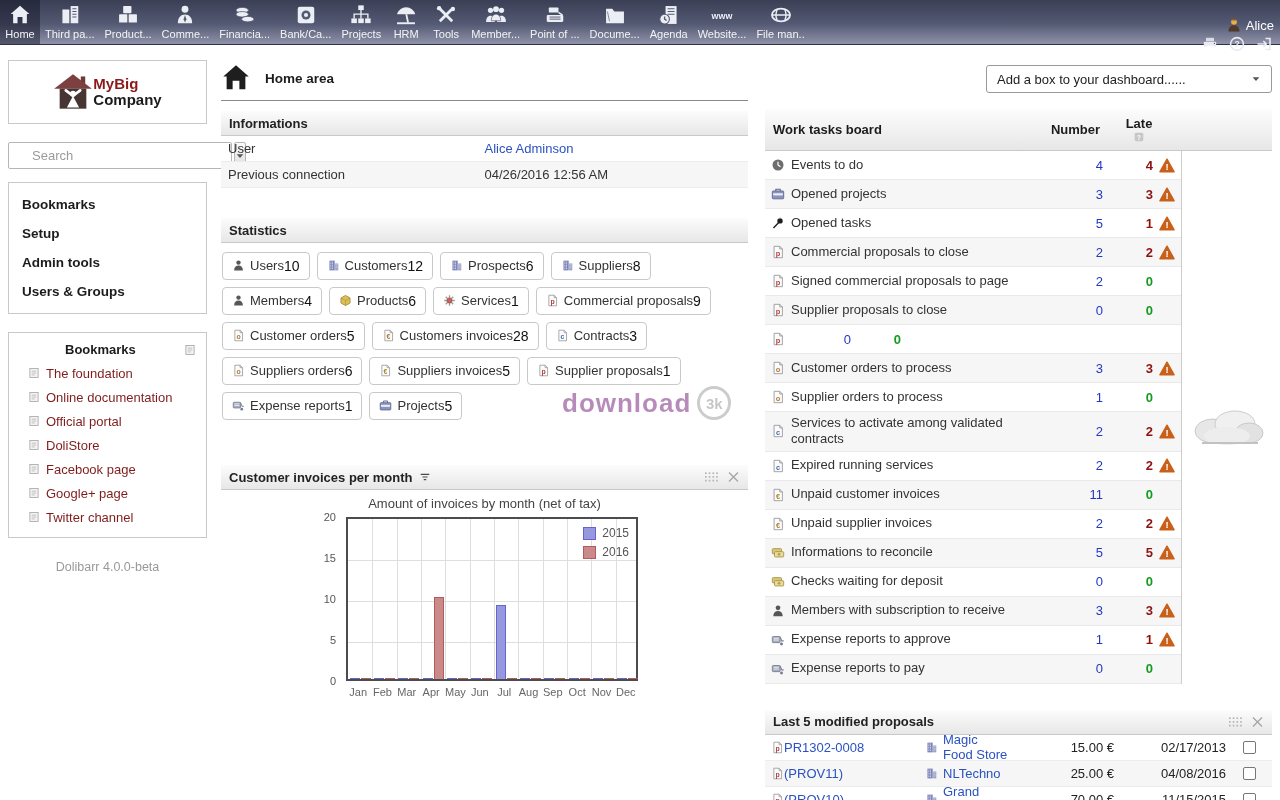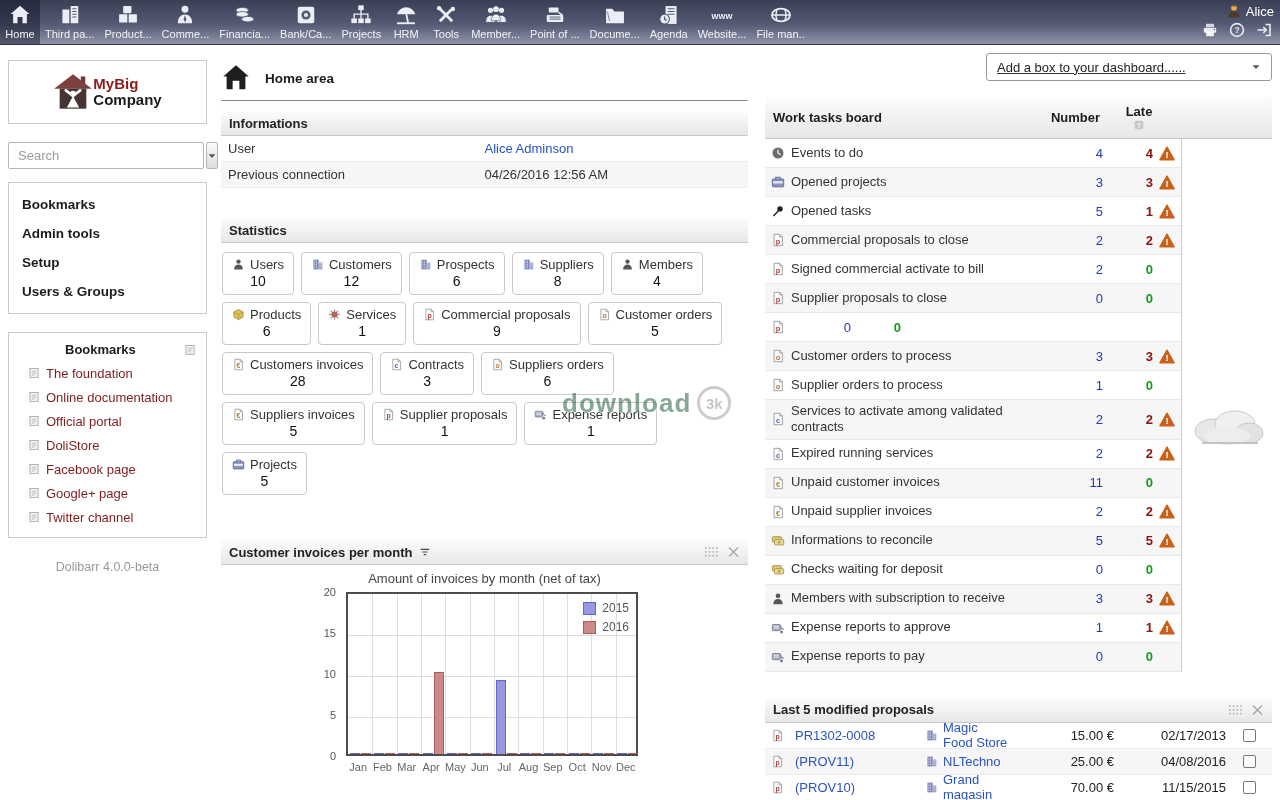"Alice" .nav-right { top: 3px -> 17px }
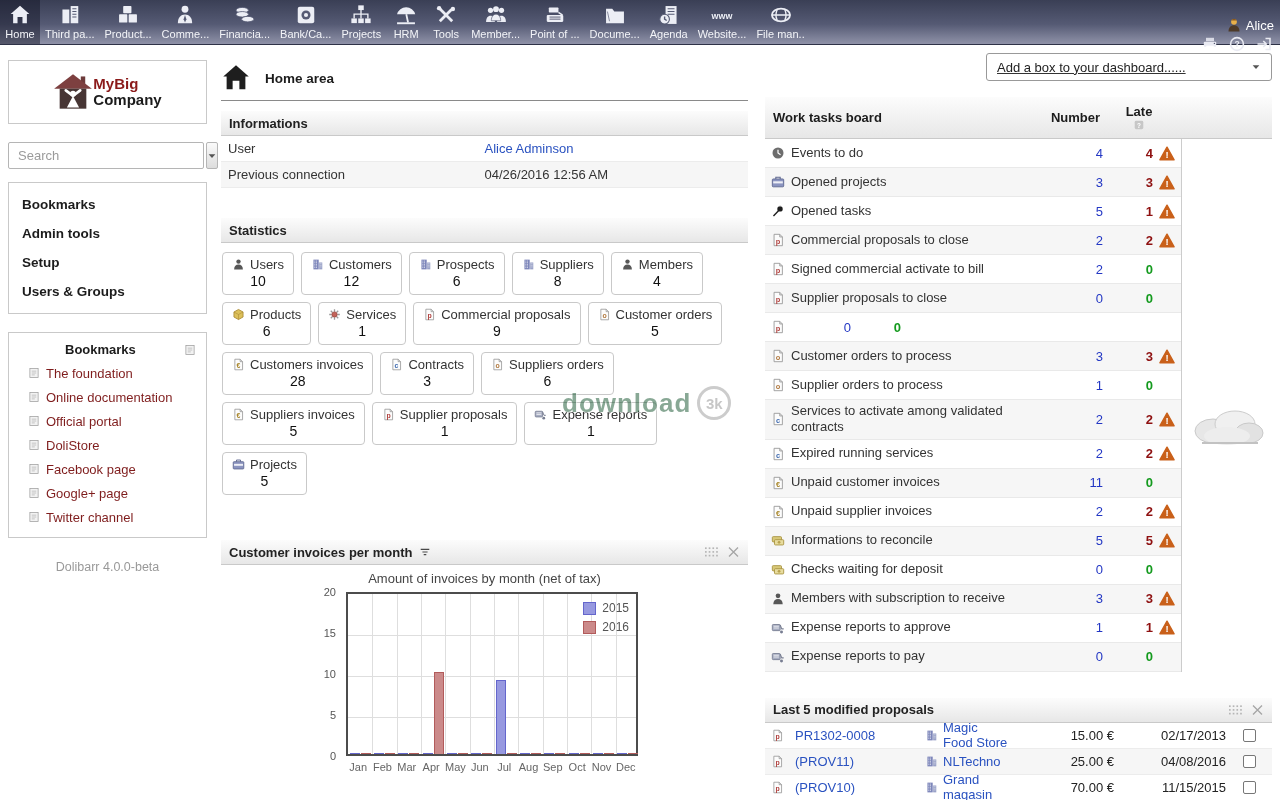"Add a box to your" .addbox-row { margin-top: 8px -> 20px; text-decoration: underline -> none }
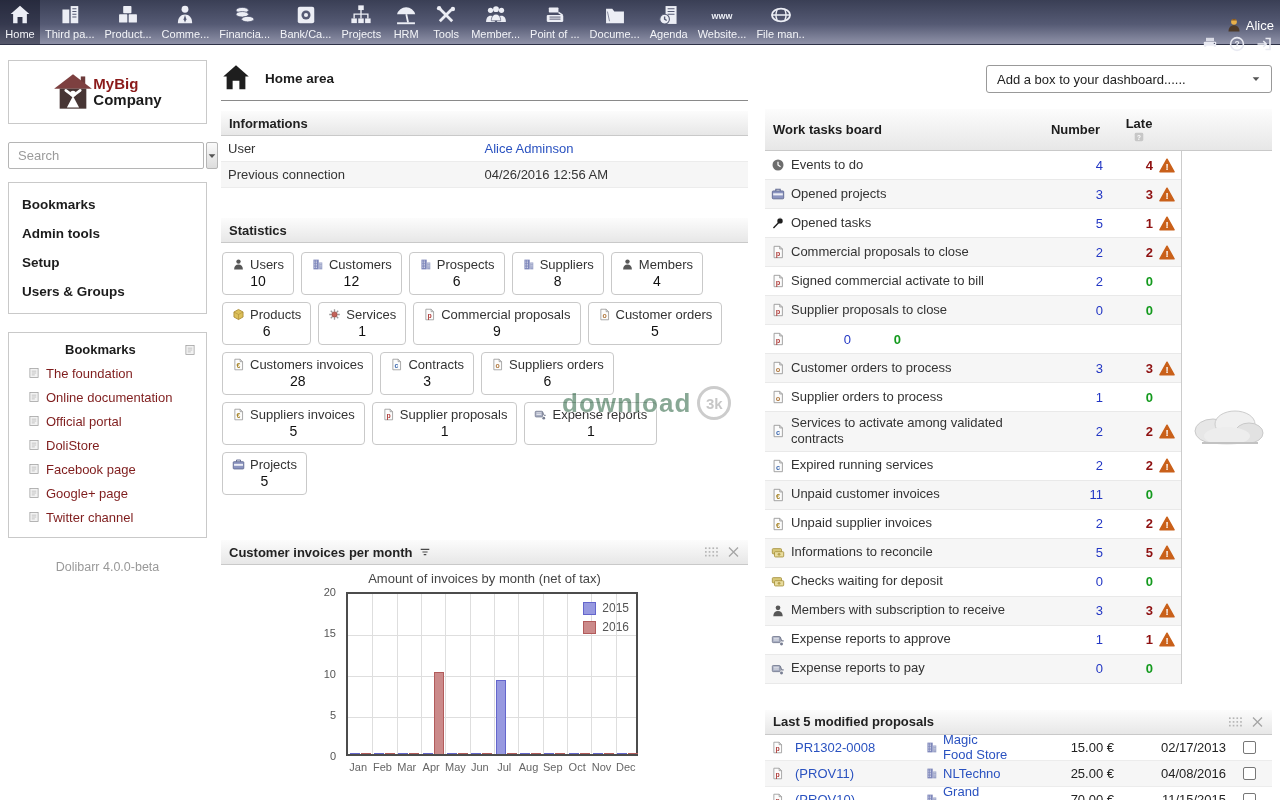"Search" .search-input { padding: 0 9px -> 0 23px }
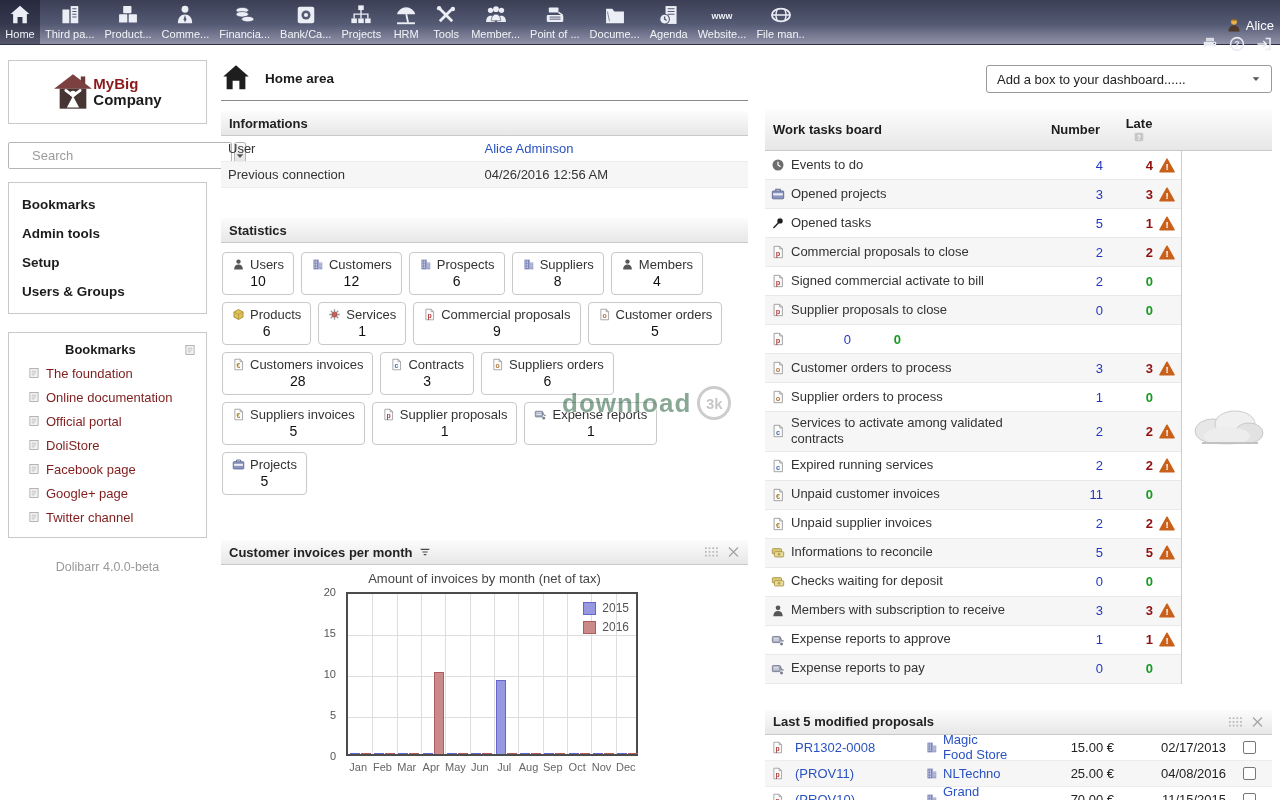"Admin tools" div.side-menu-item { order: before "Setup" -> after "Setup" }
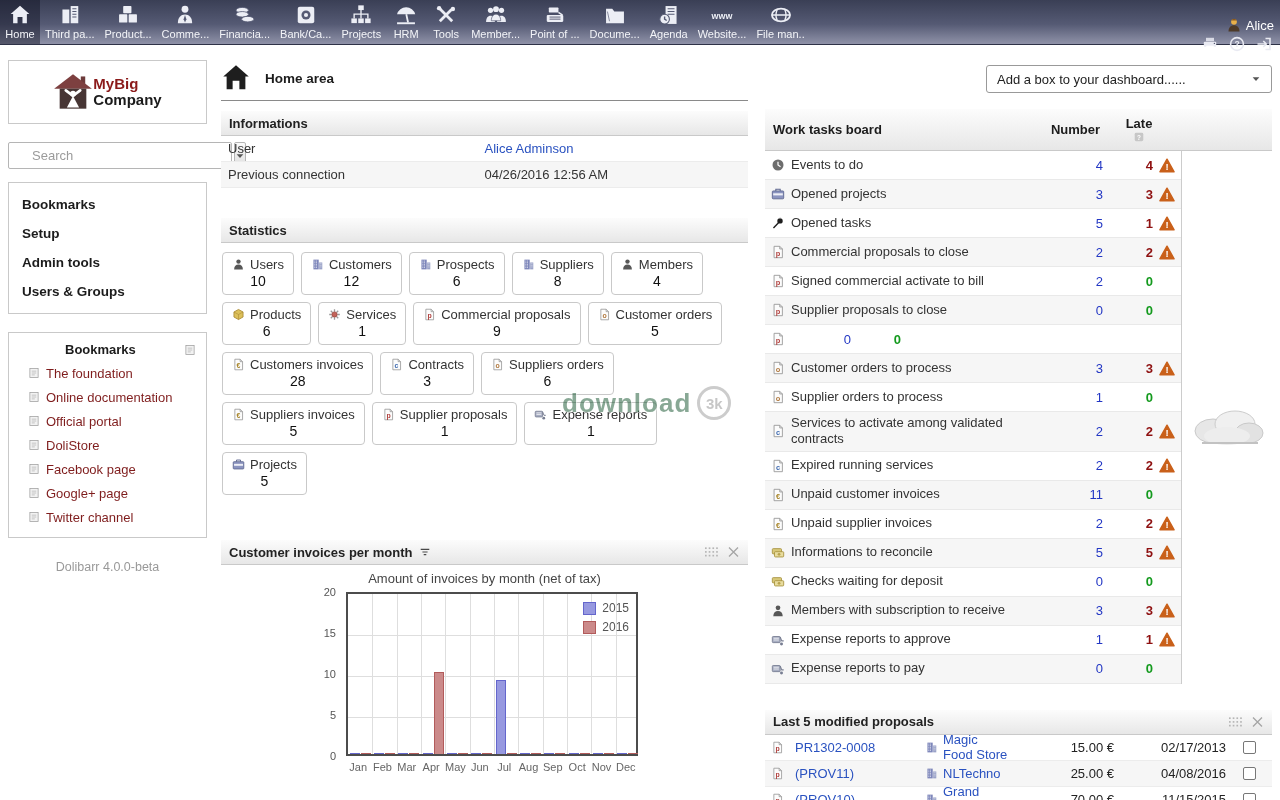"Users" .stat-box { flex-direction: column -> row }
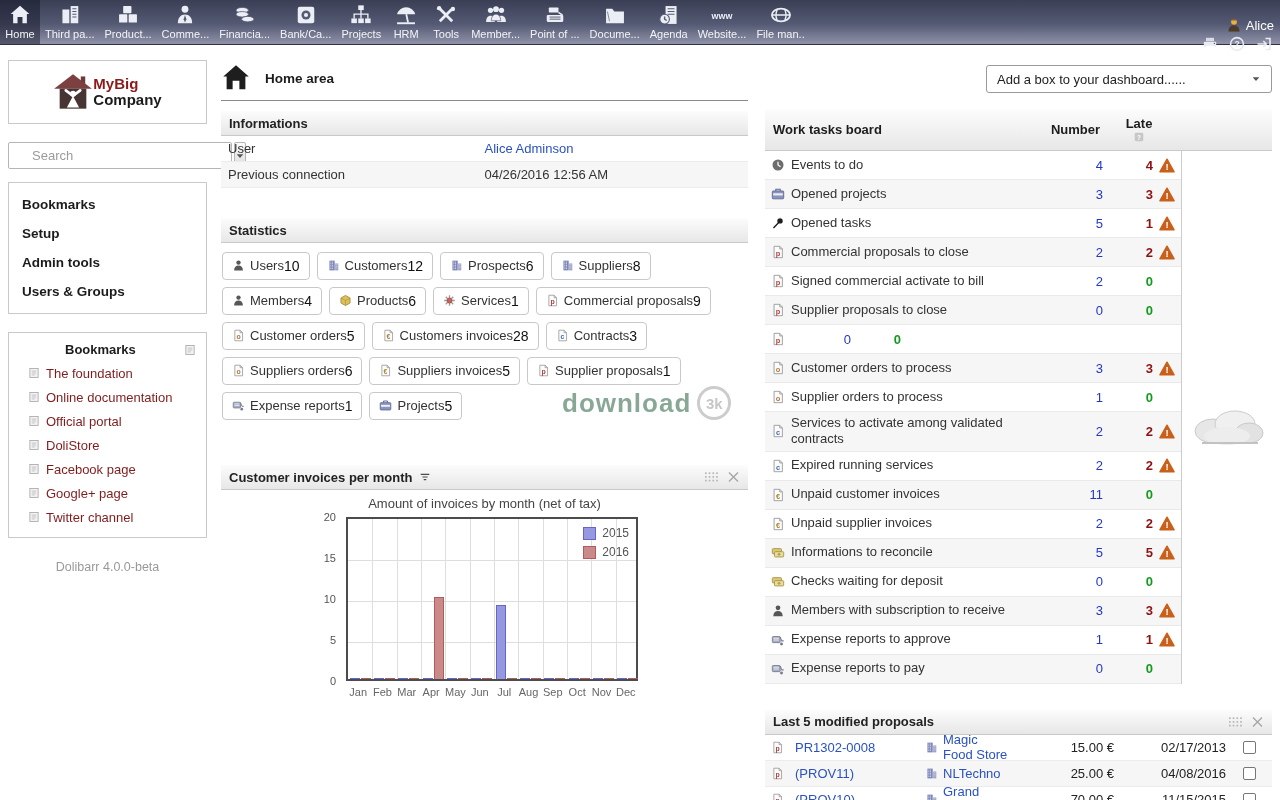"Signed commercial activate to bill" span.t-label { text: activate to bill -> proposals to page }
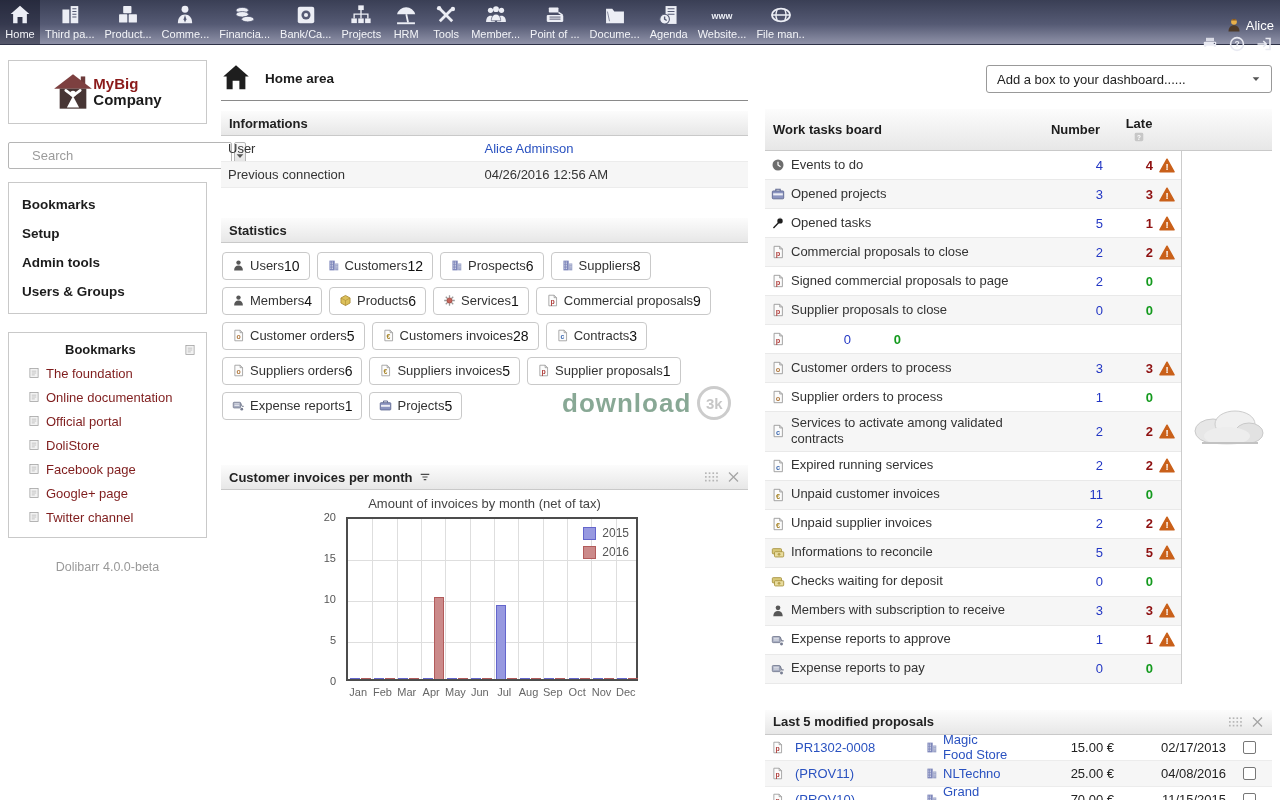"download" .wm-text { color: #14532d -> #701a75 }
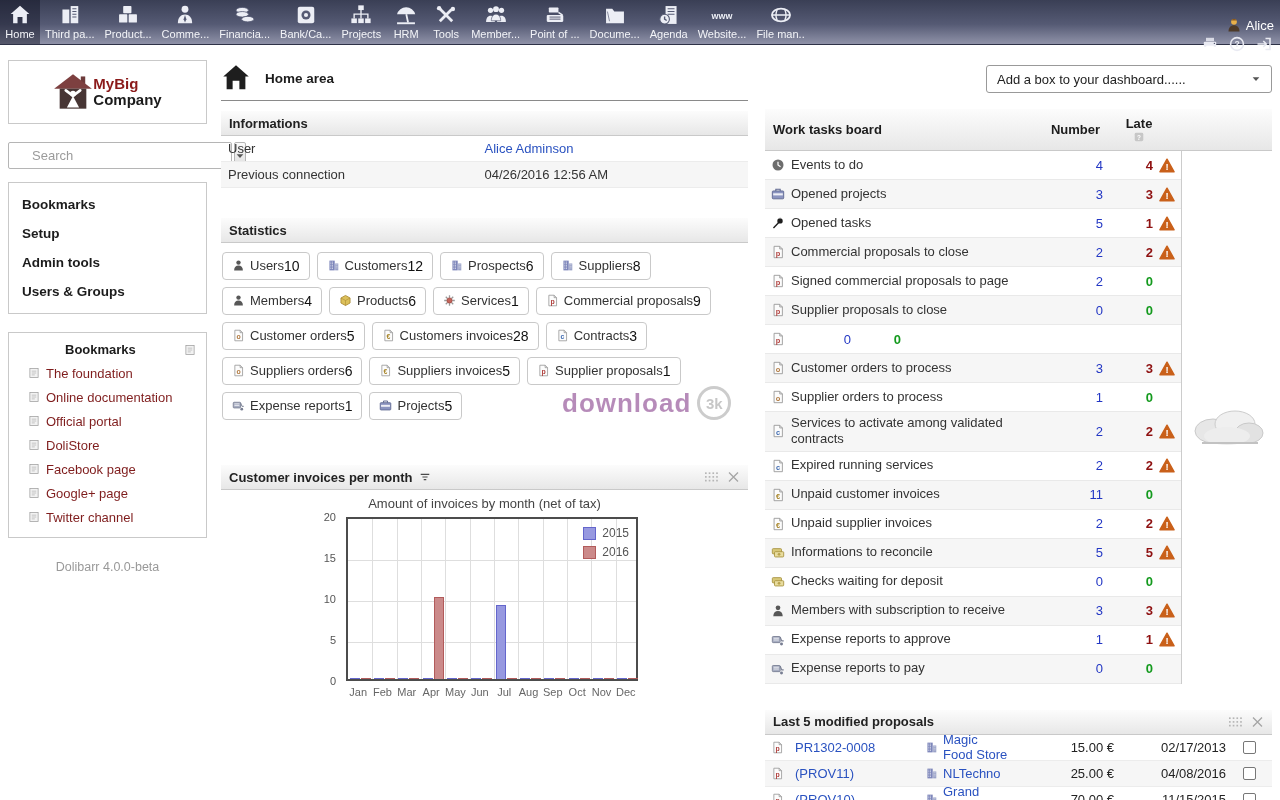"PR1302-0008" .cell-ref { gap: 11px -> 0 }
